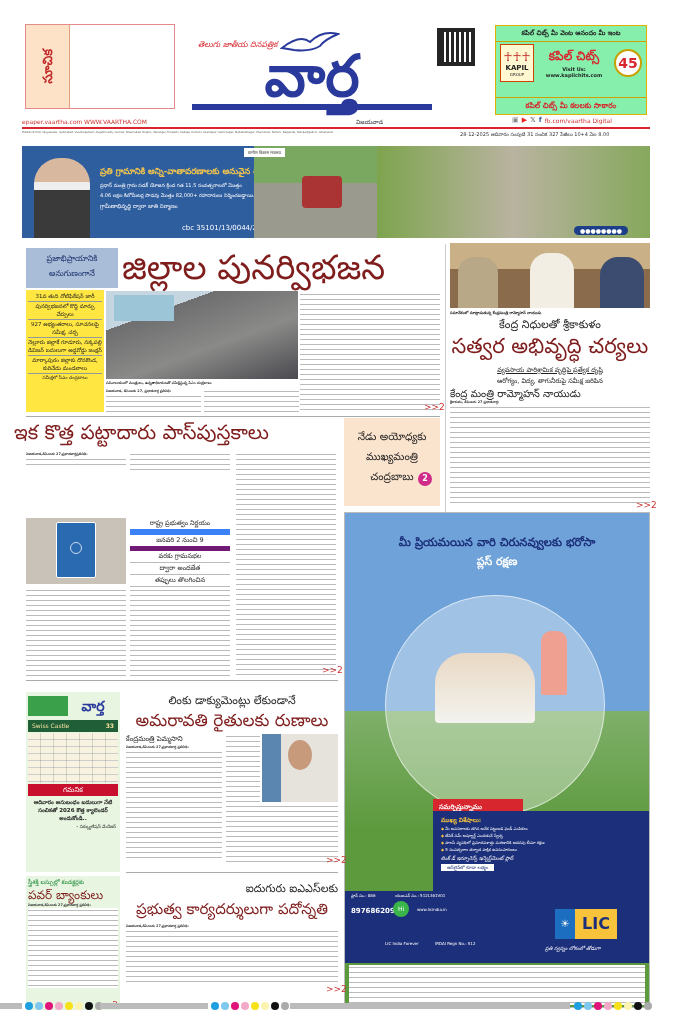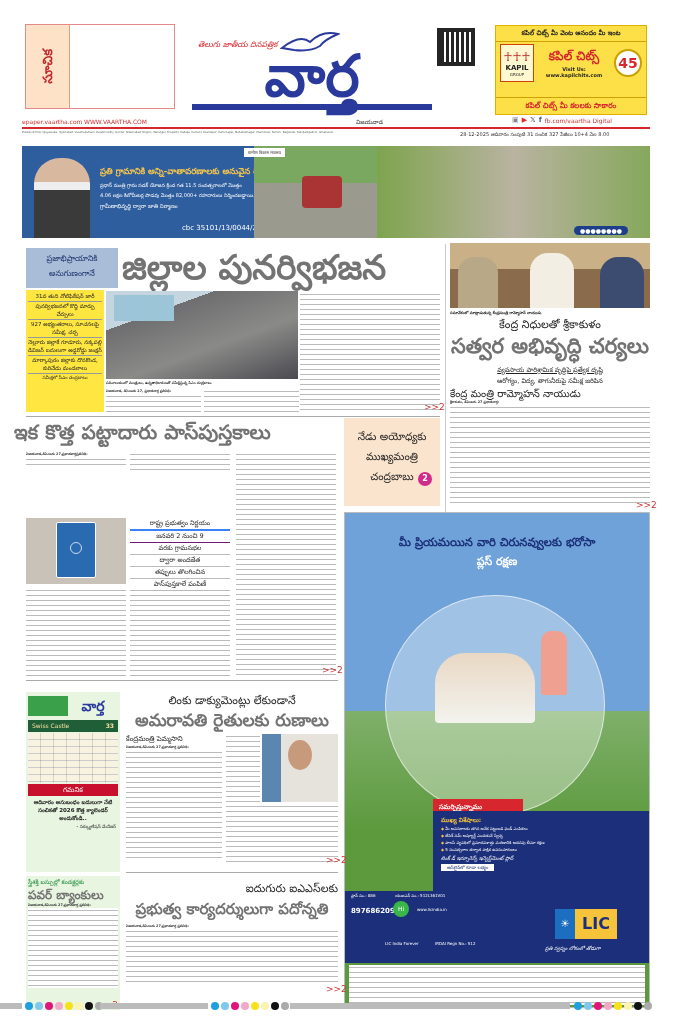"కపిల్ చిట్స్ మీ వెంట ఆనందం" div.abs { background: #fde047 -> #86efac }
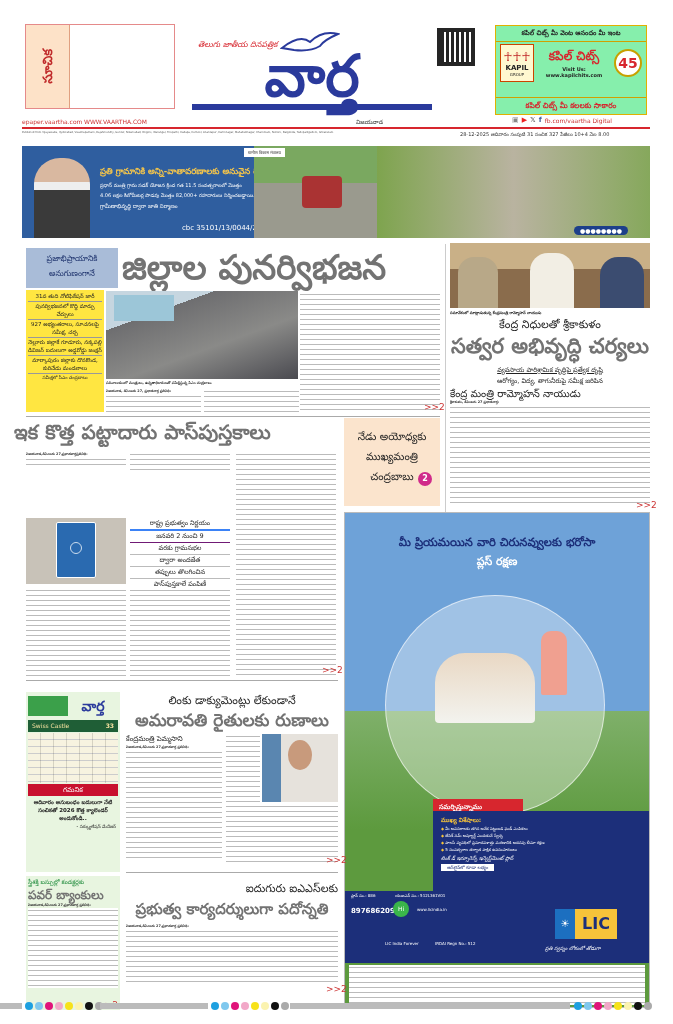"జిల్లాల పునర్విభజన" .hl { color: #737373 -> #7f1d1d; font-weight: bold -> normal }
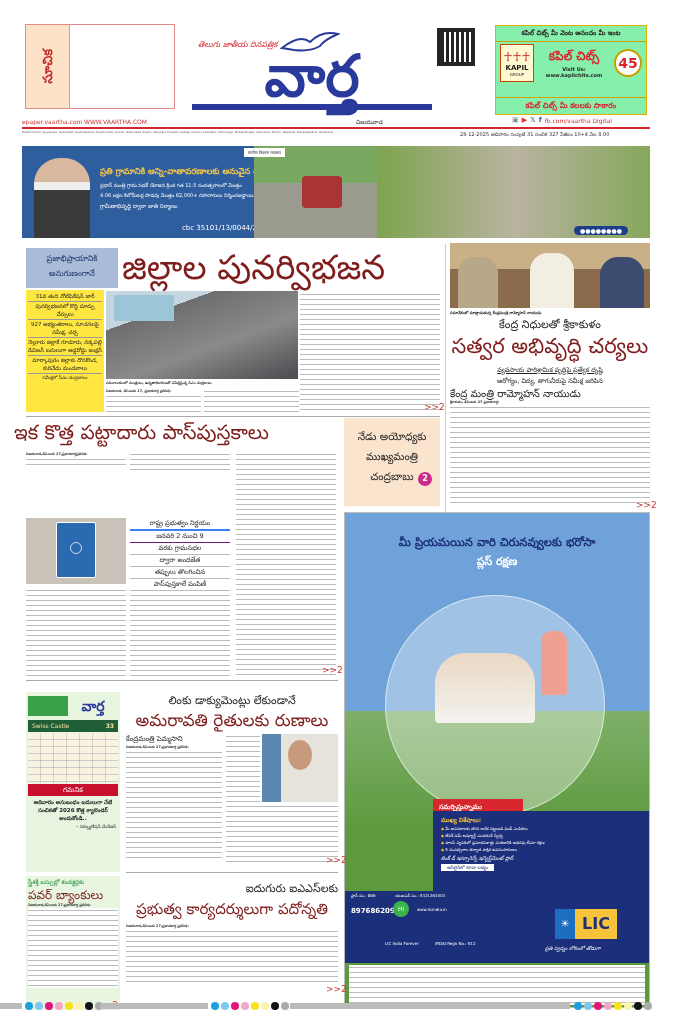"రాష్ట్ర ప్రభుత్వం నిర్ణయం" div { border-bottom: 2px solid #3b82f6 -> 6px solid #3b82f6 }
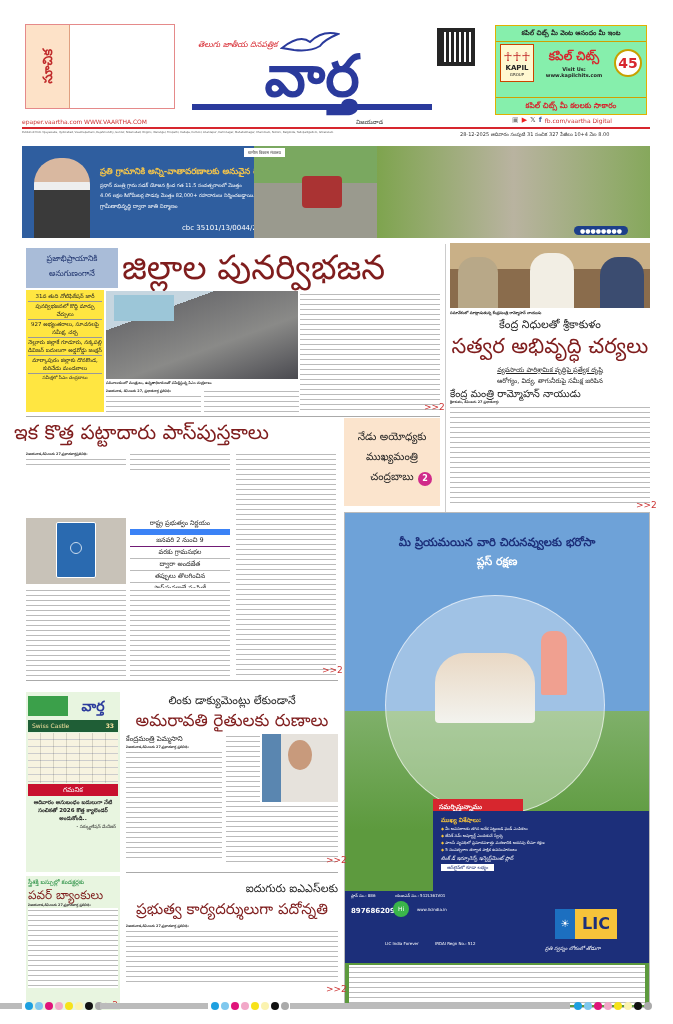"జనవరి 2 నుంచి 9" div { border-bottom: 1px solid #701a75 -> 5px solid #701a75 }
